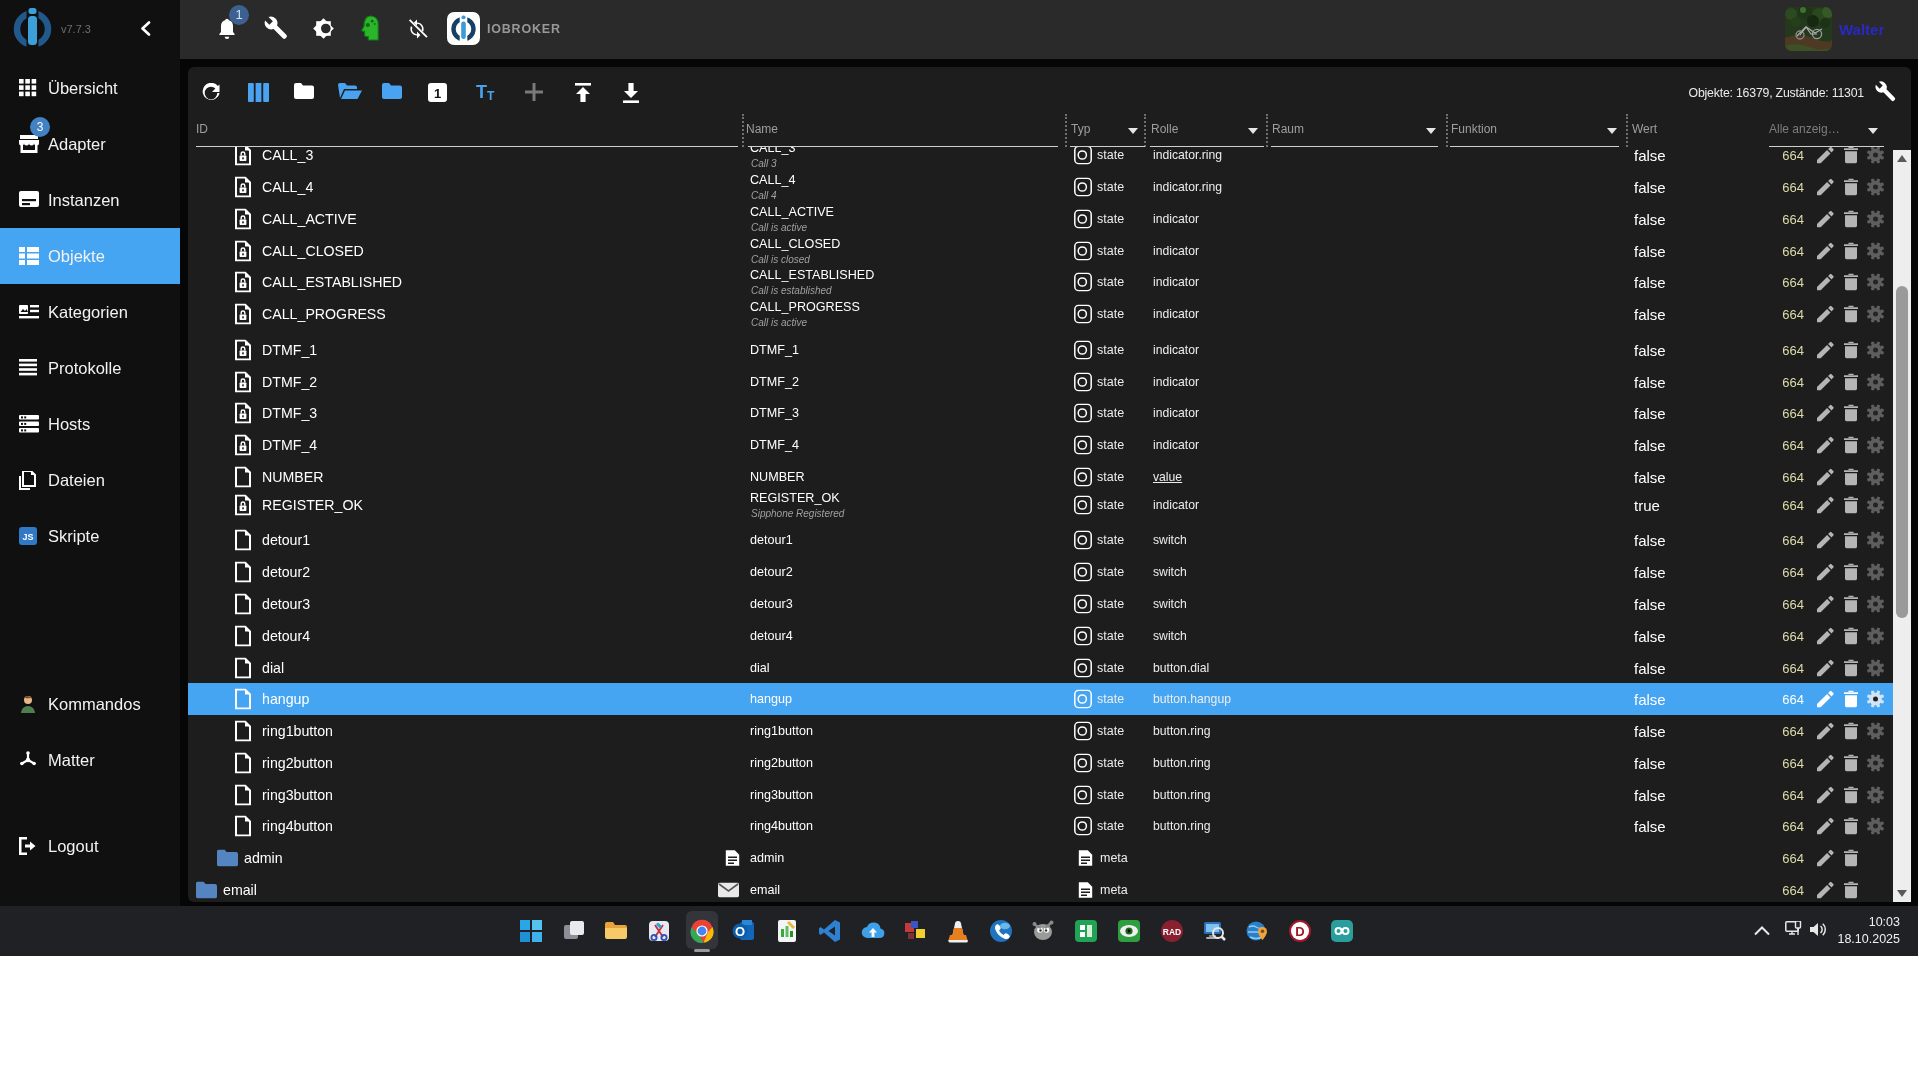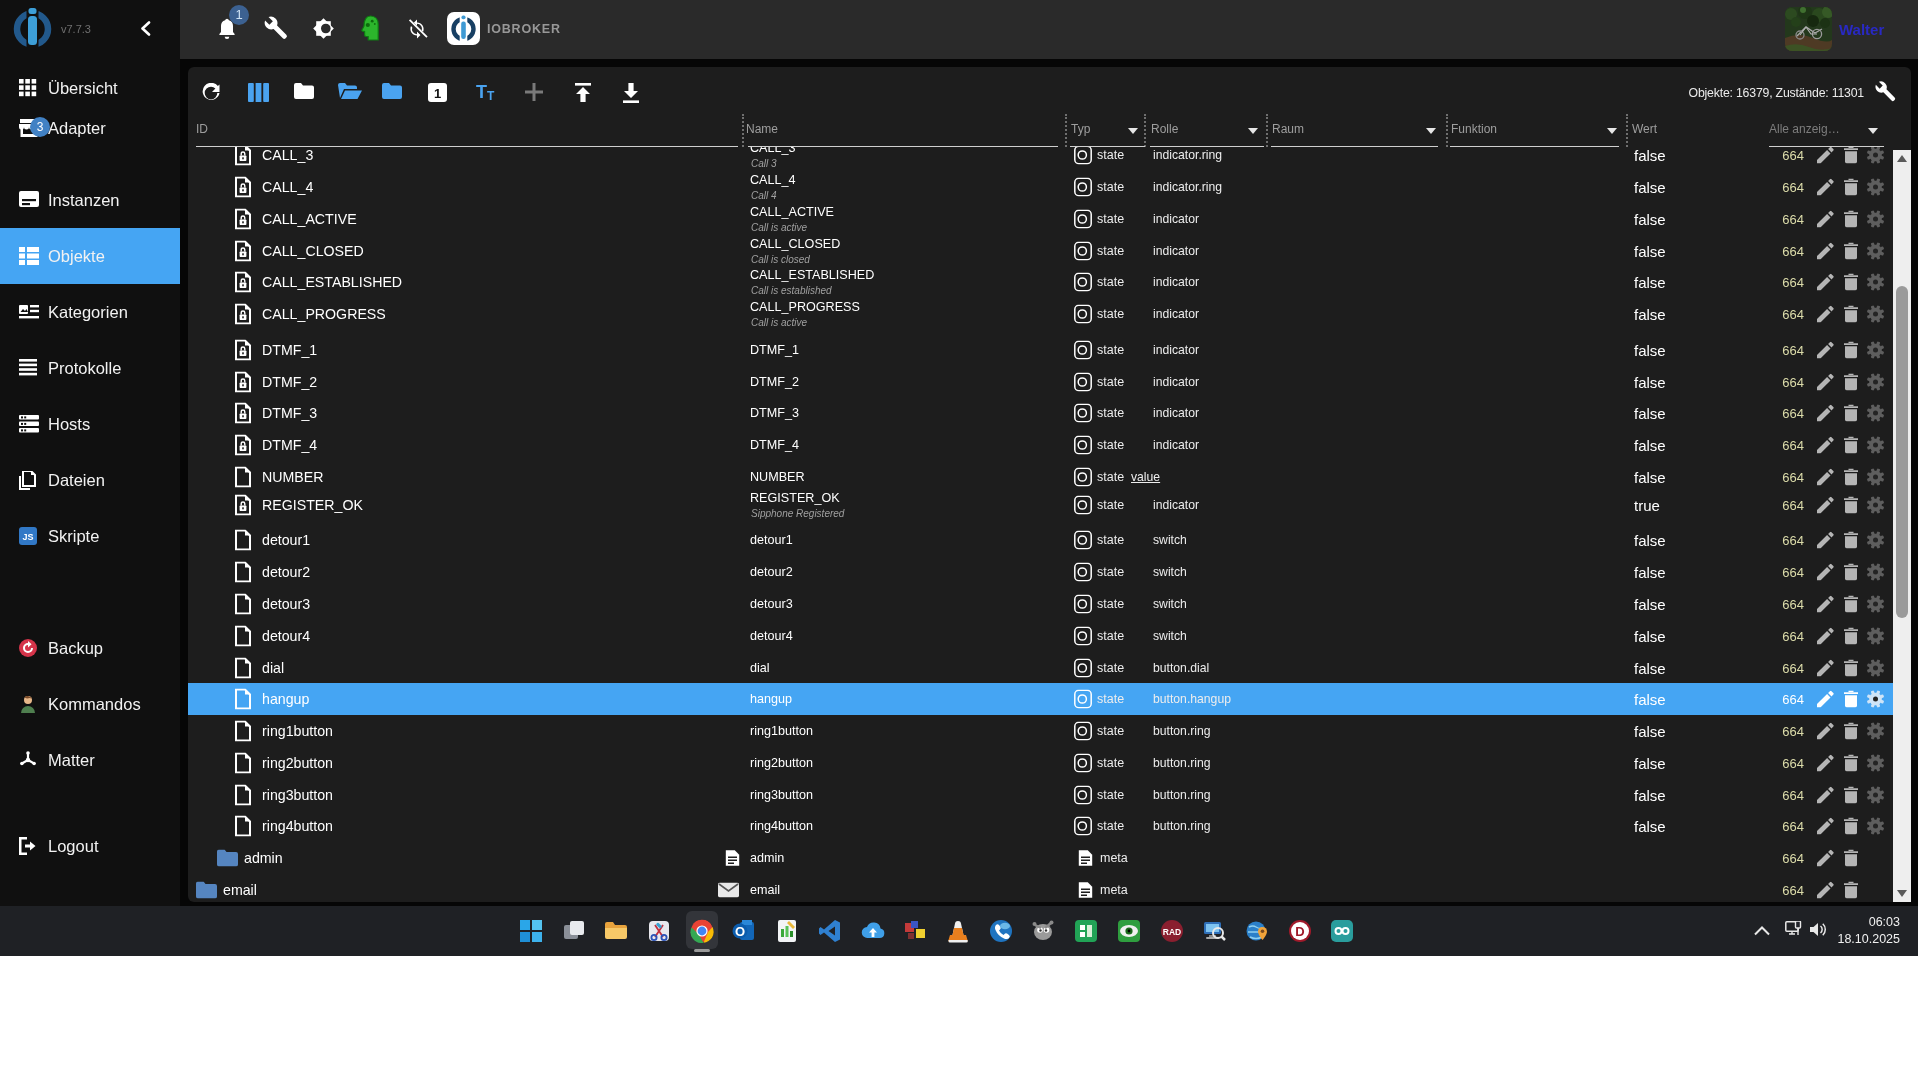"Adapter" div.mi { top: 100px -> 116px }
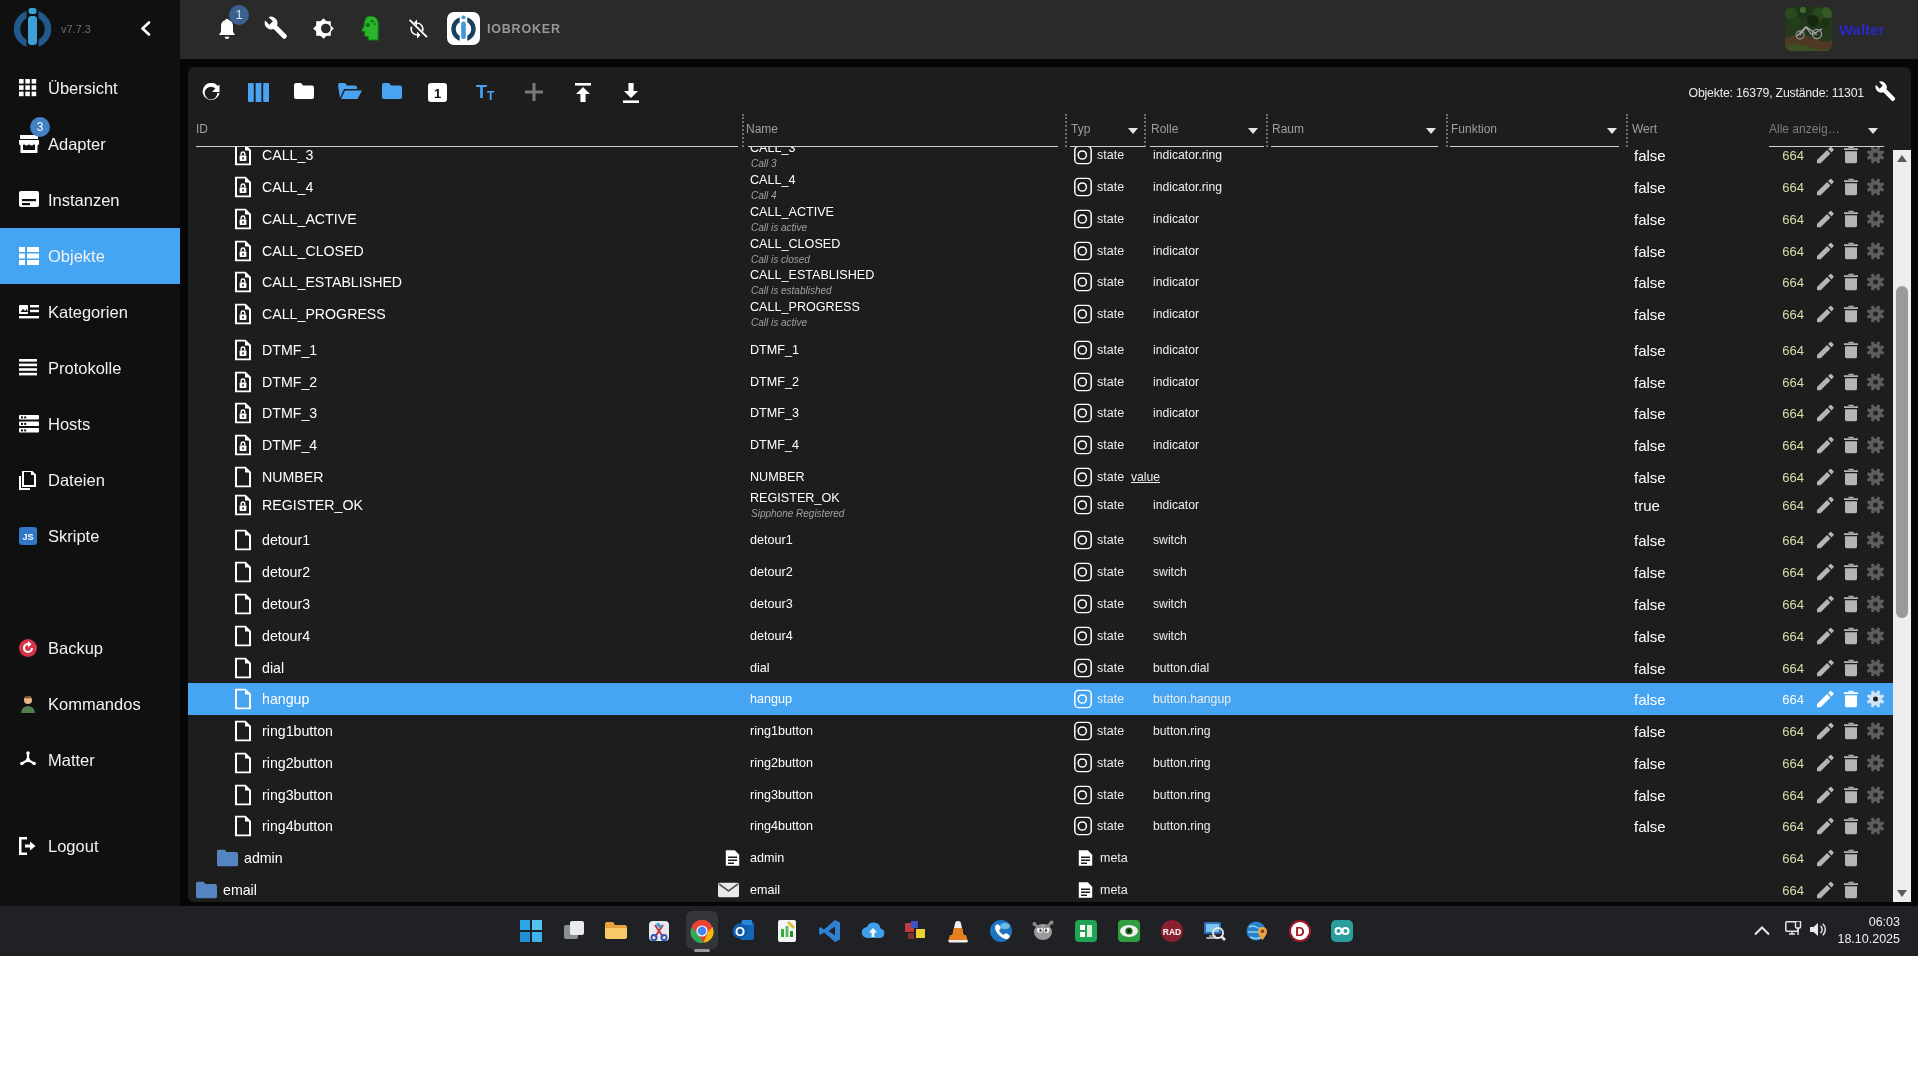"value" span.a { left: 943px -> 965px }
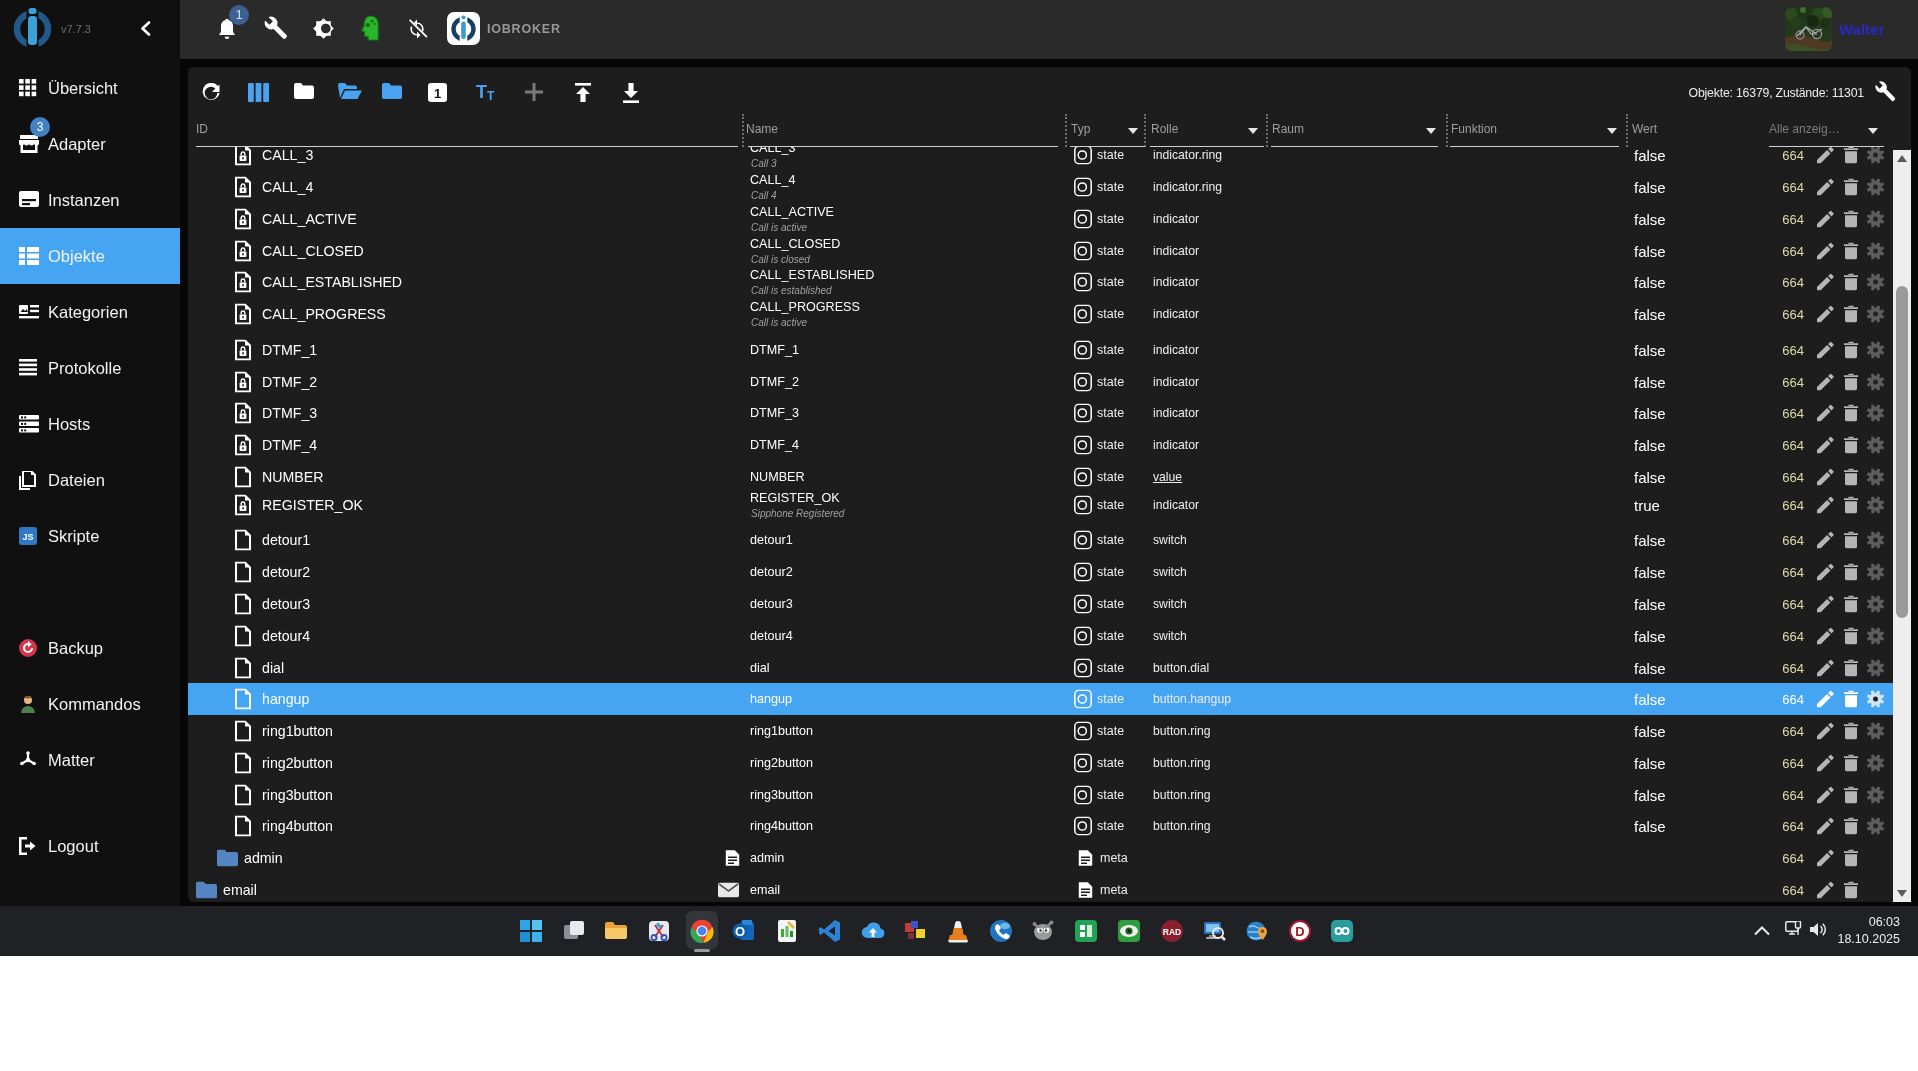"Backup" div.mi { html: <div> <span> <svg> <circle></circle> <path></path> </svg> </span> <span>Backup</span> </div> -> none }
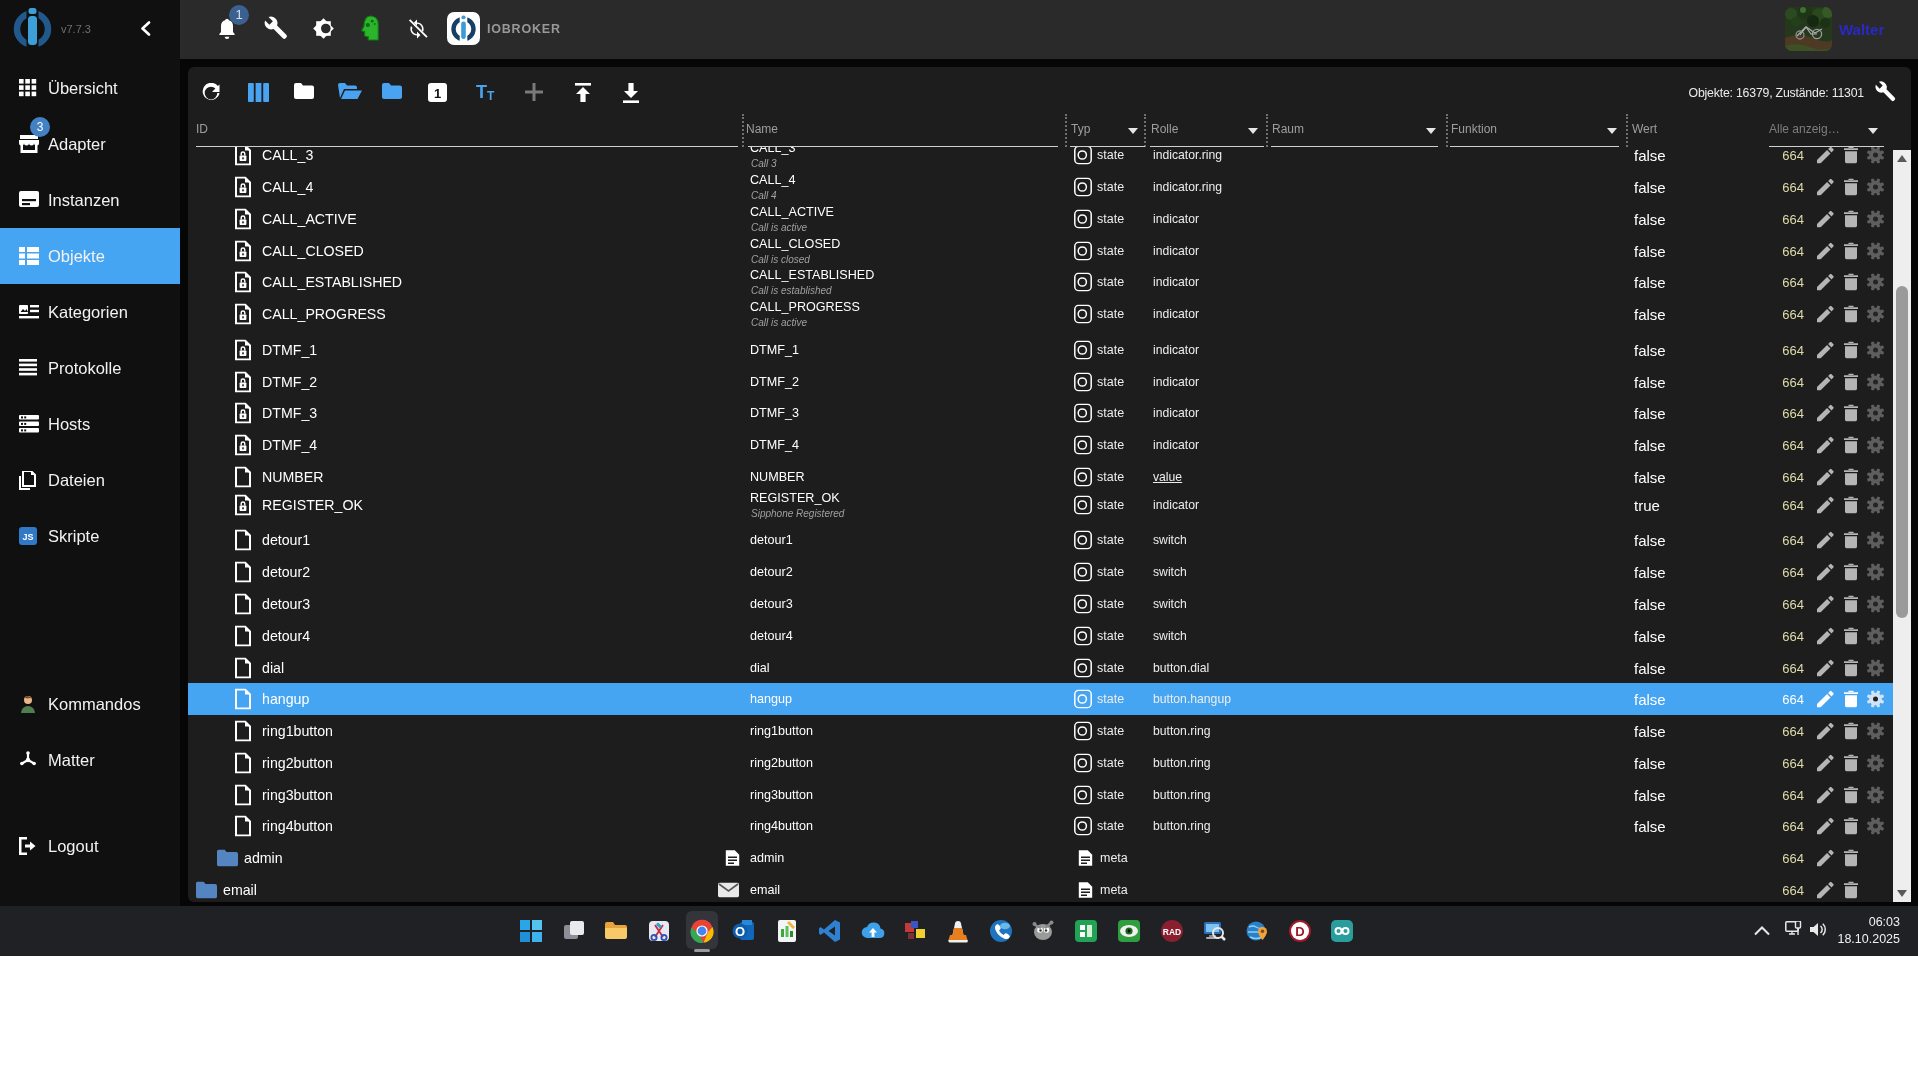"06:03" div.a { text: 06:03 -> 10:03 }
